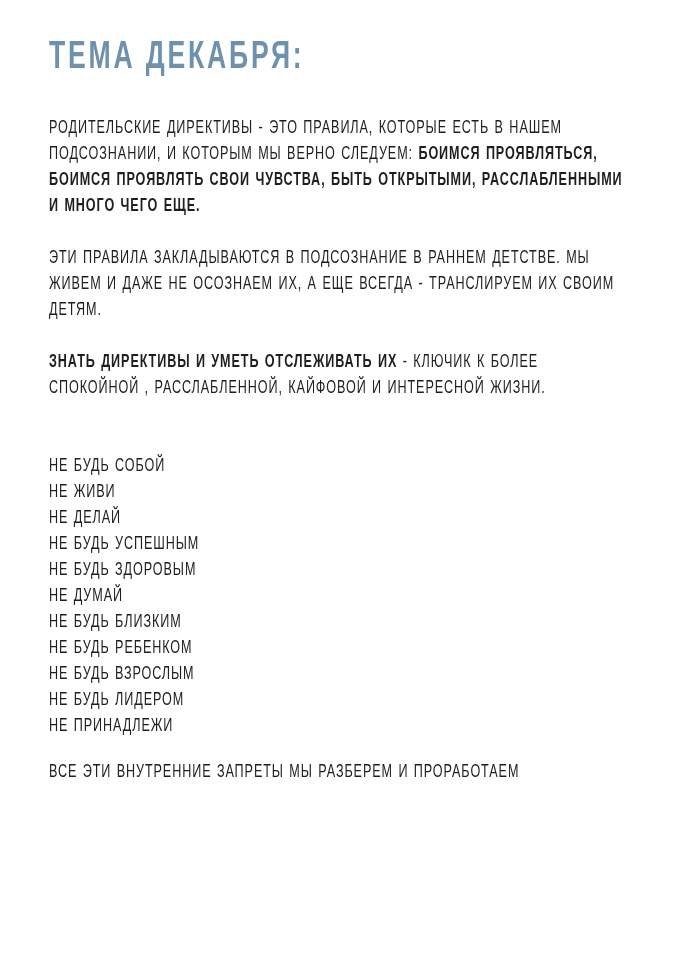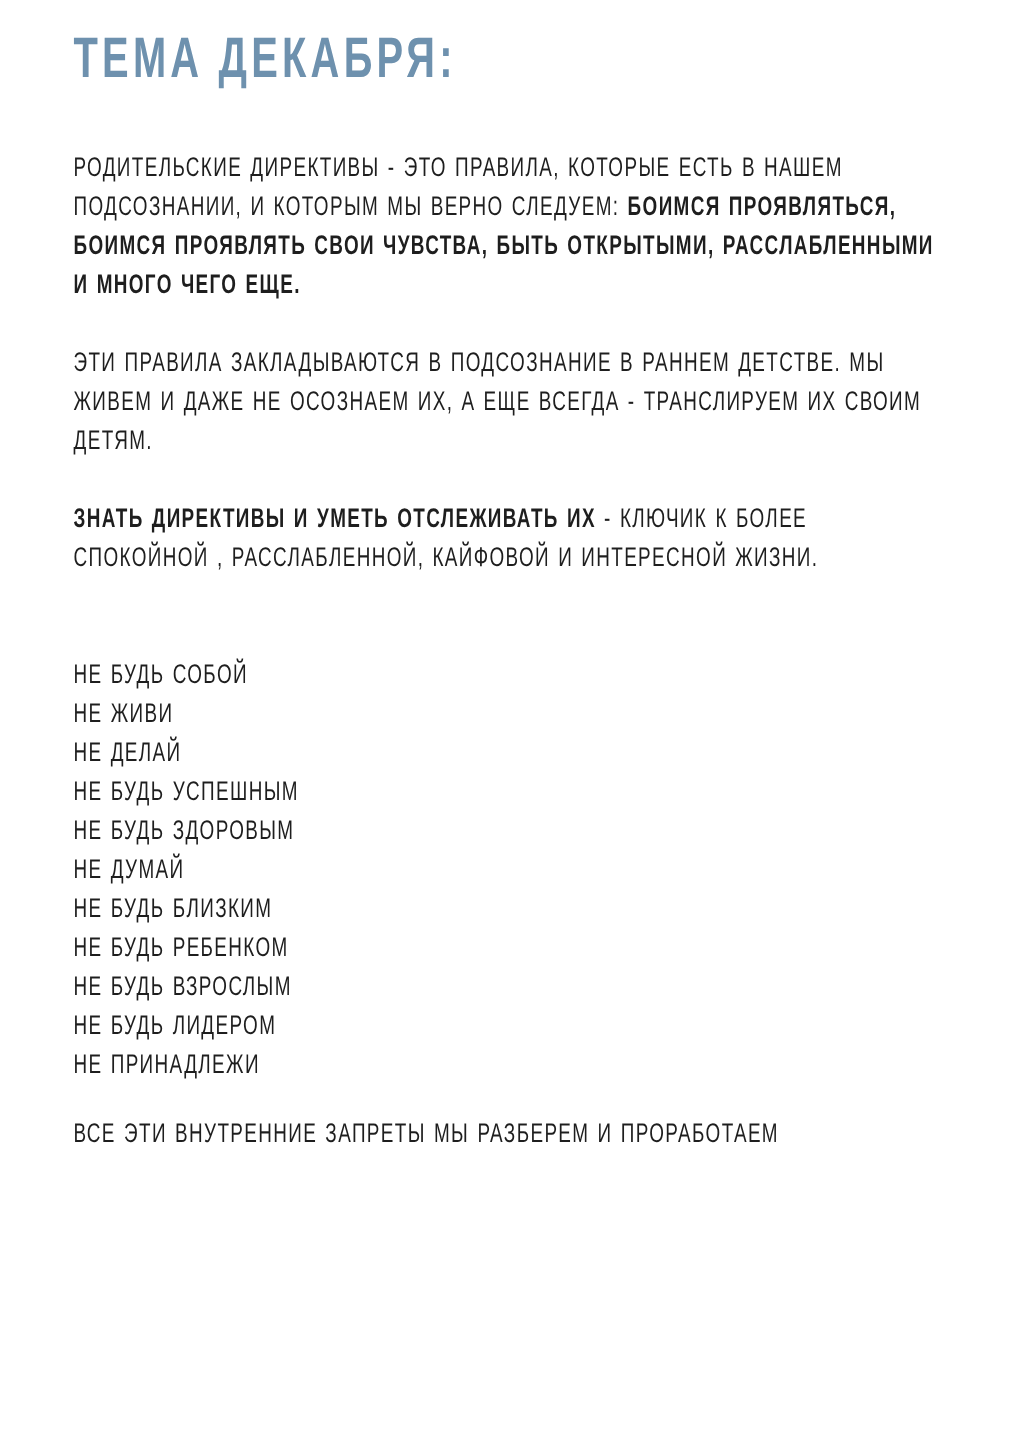"ТЕМА ДЕКАБРЯ:" .page { padding: 20px 0 0 49px -> 36px 0 0 49px }
